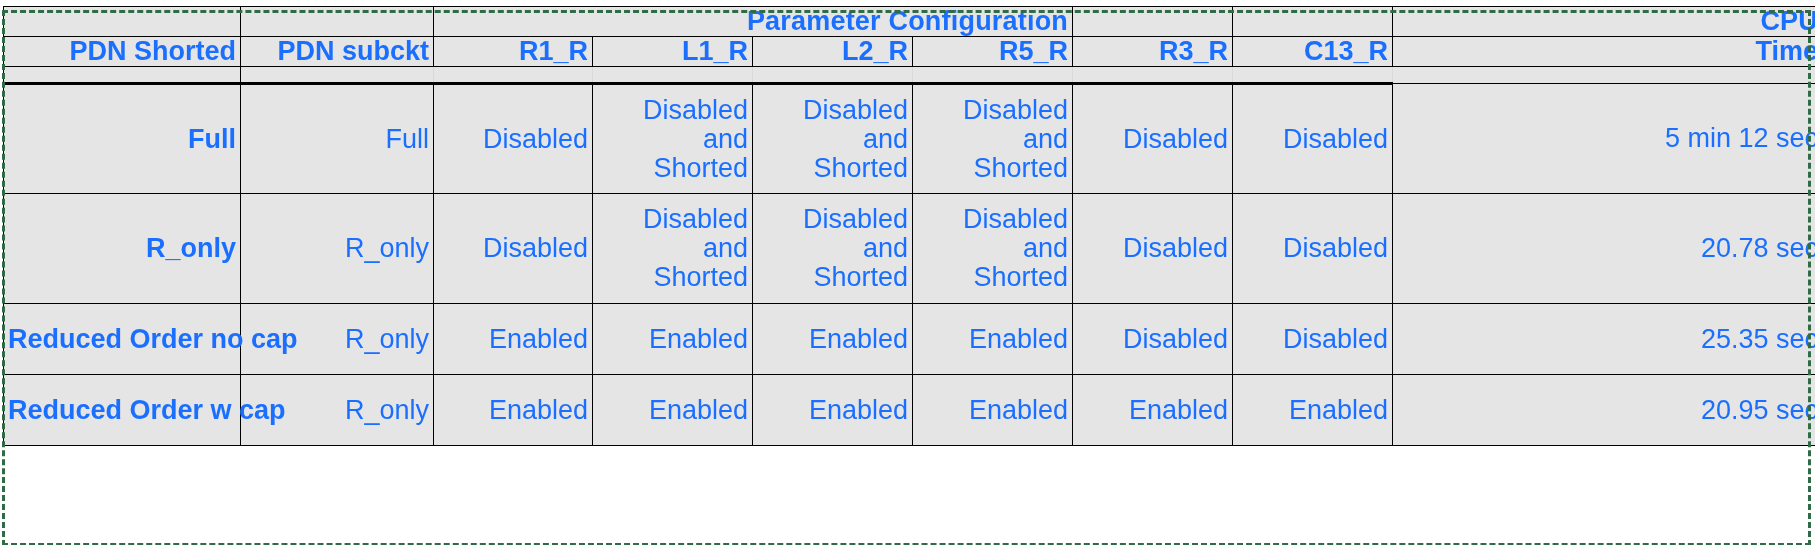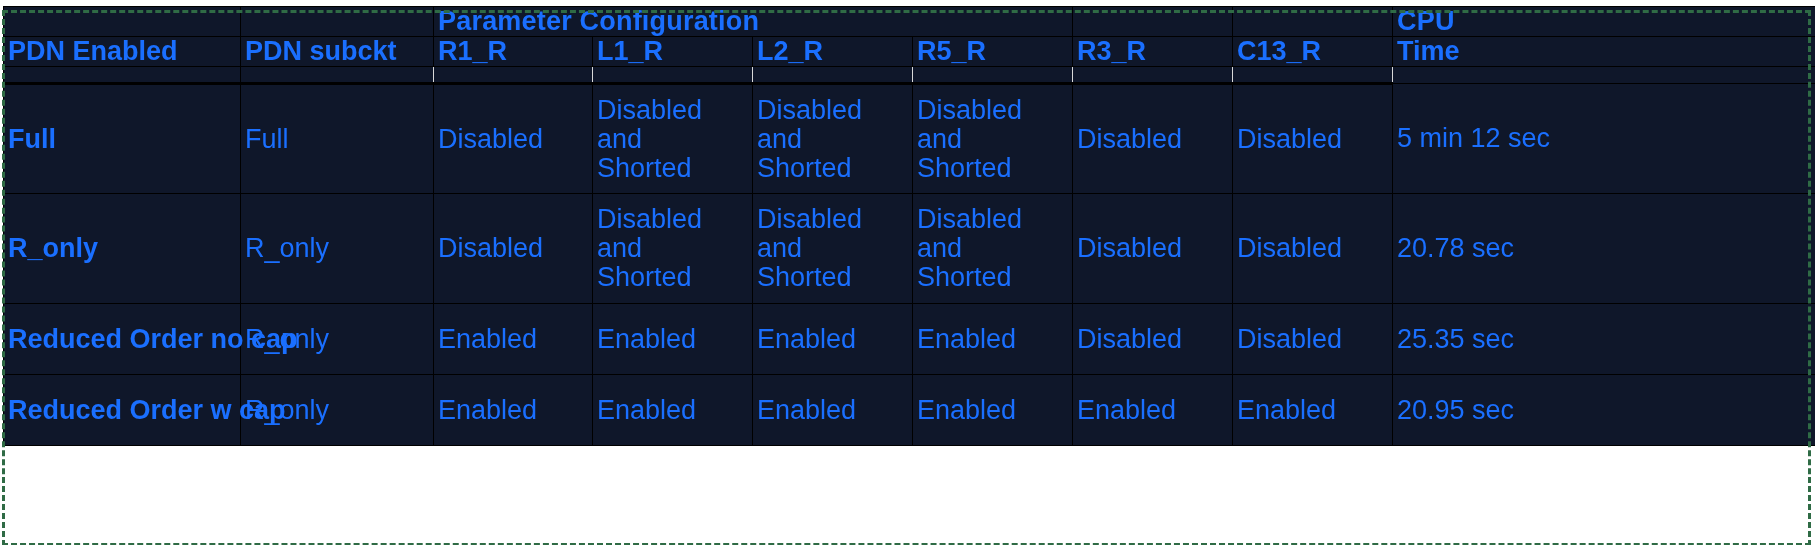"Parameter Configuration" table.grid td { background: #0f172a -> #e5e5e5; text-align: left -> right }
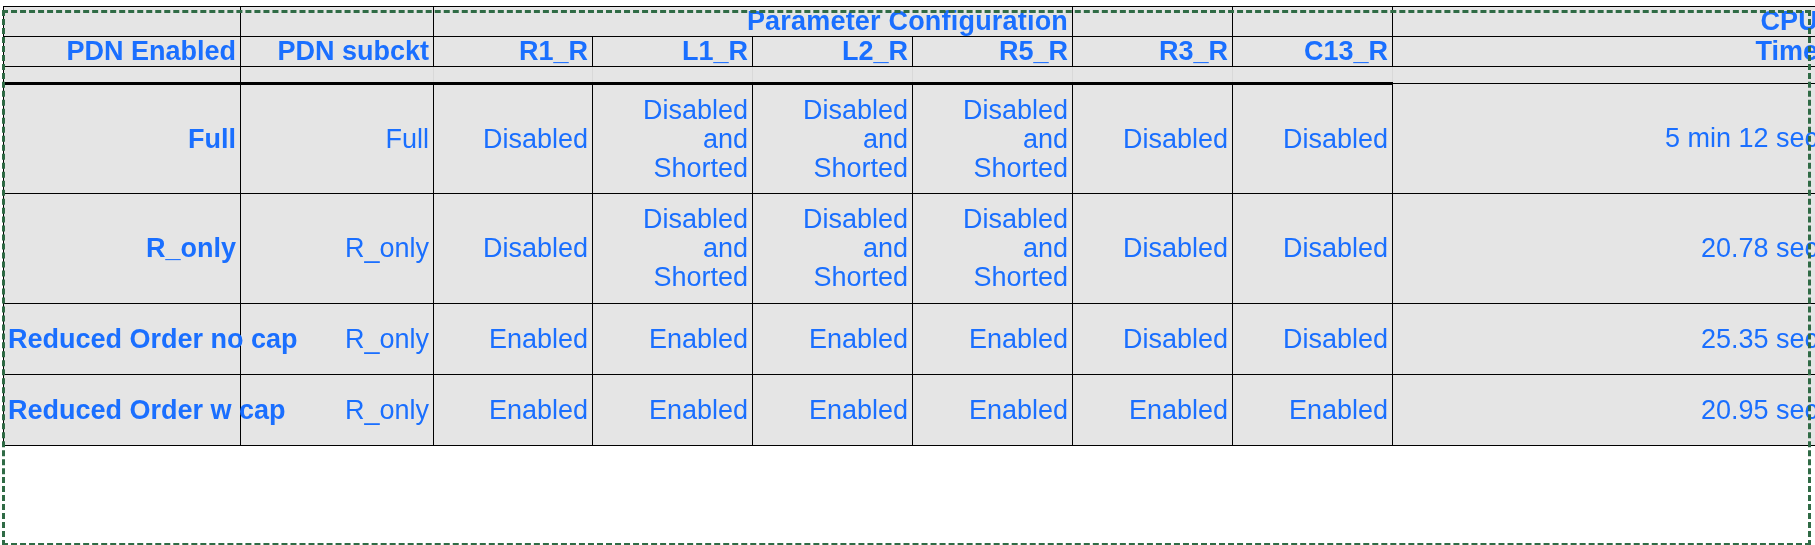"PDN Enabled" td.hdr { text: Enabled -> Shorted }
